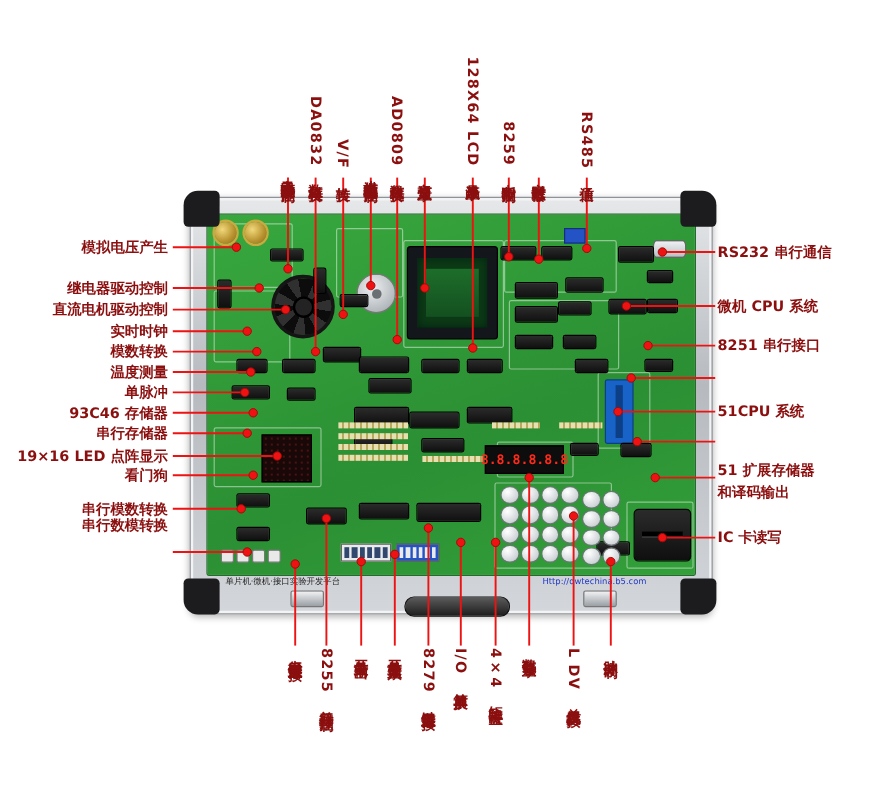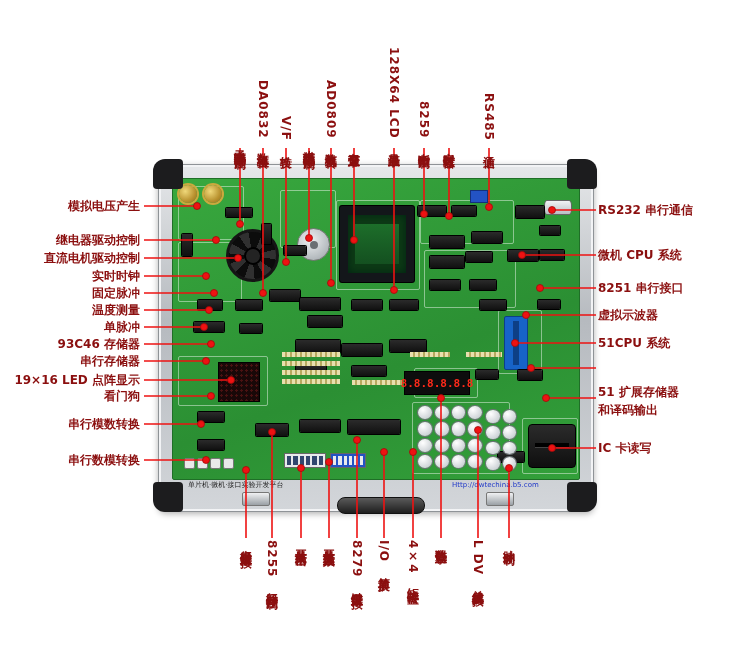"固定脉冲" div.lbl { text: 固定脉冲 -> 模数转换 }
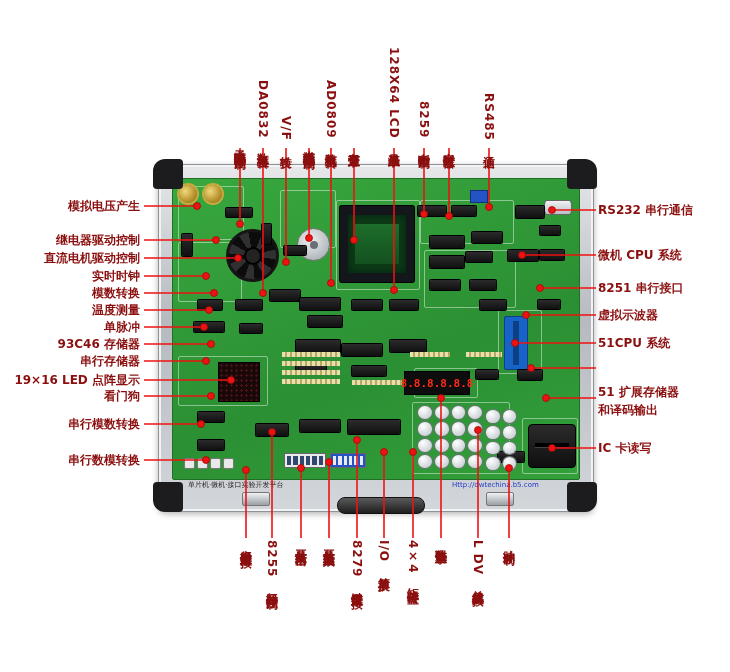"虚拟示波器" div.lbl { html: <div>虚拟示波器</div> -> none }
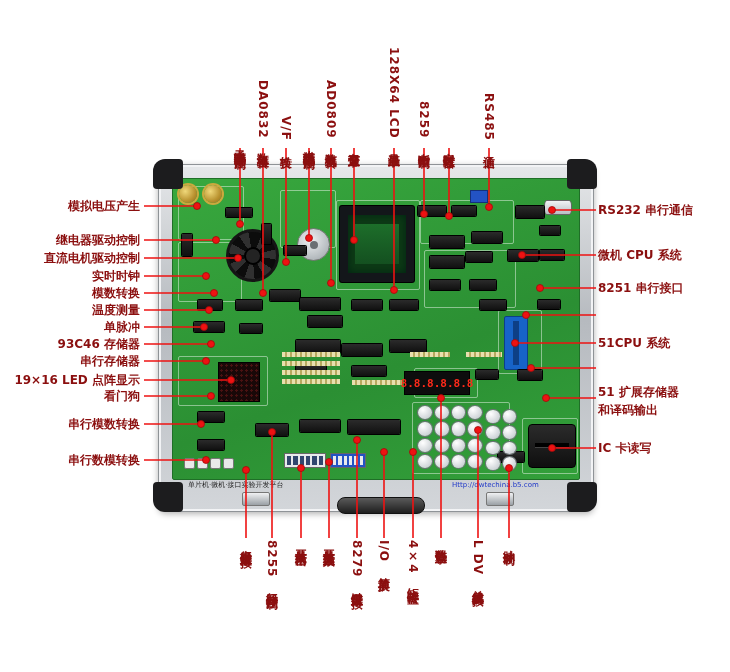"串行数模转换" div.lbl { top: 452px -> 430px }
